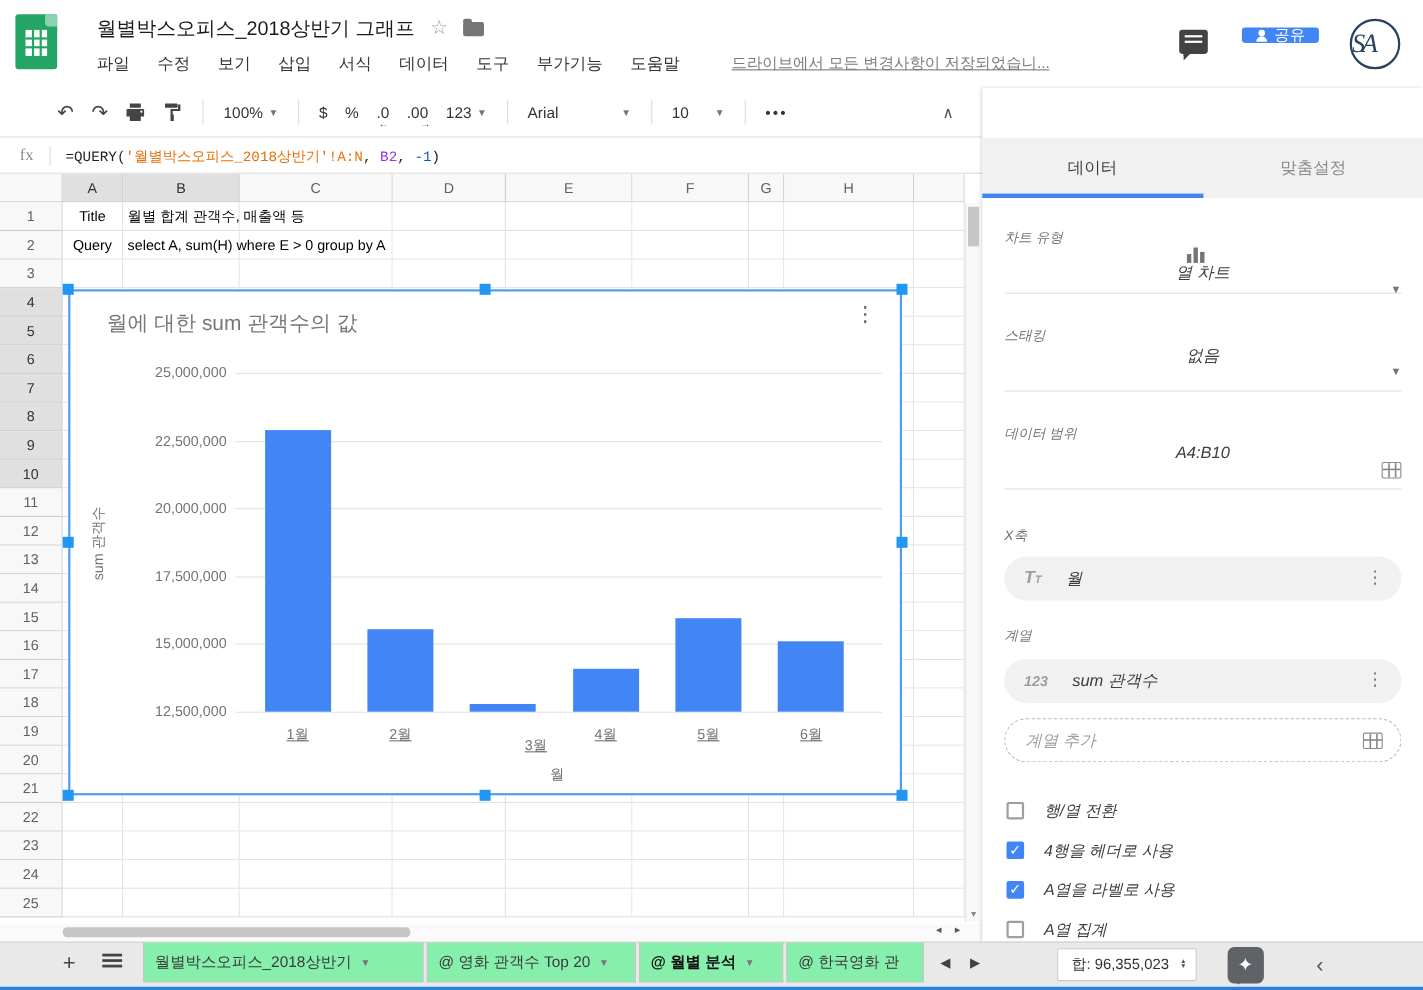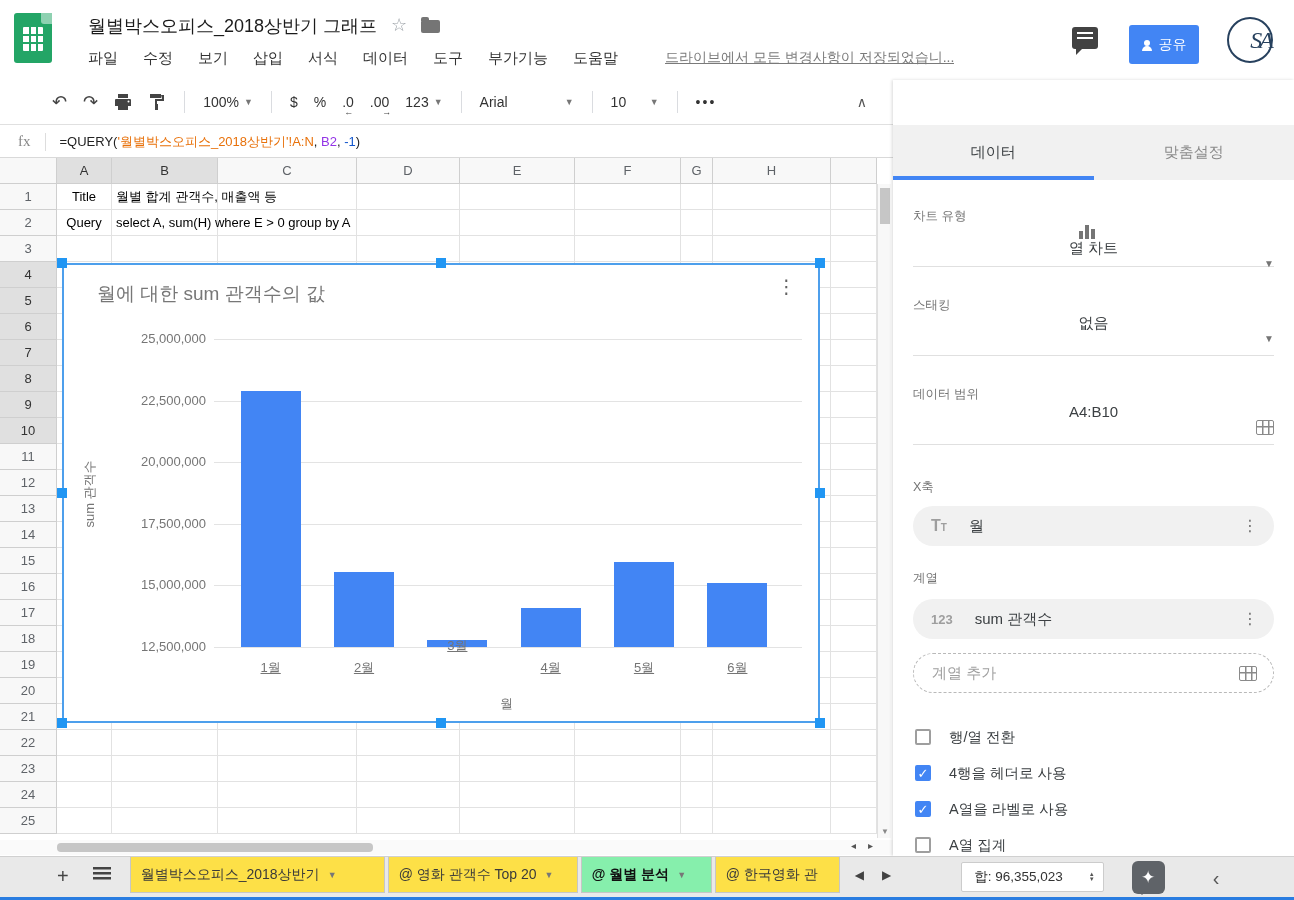"공유" #share-btn { height: 39px -> 14px }
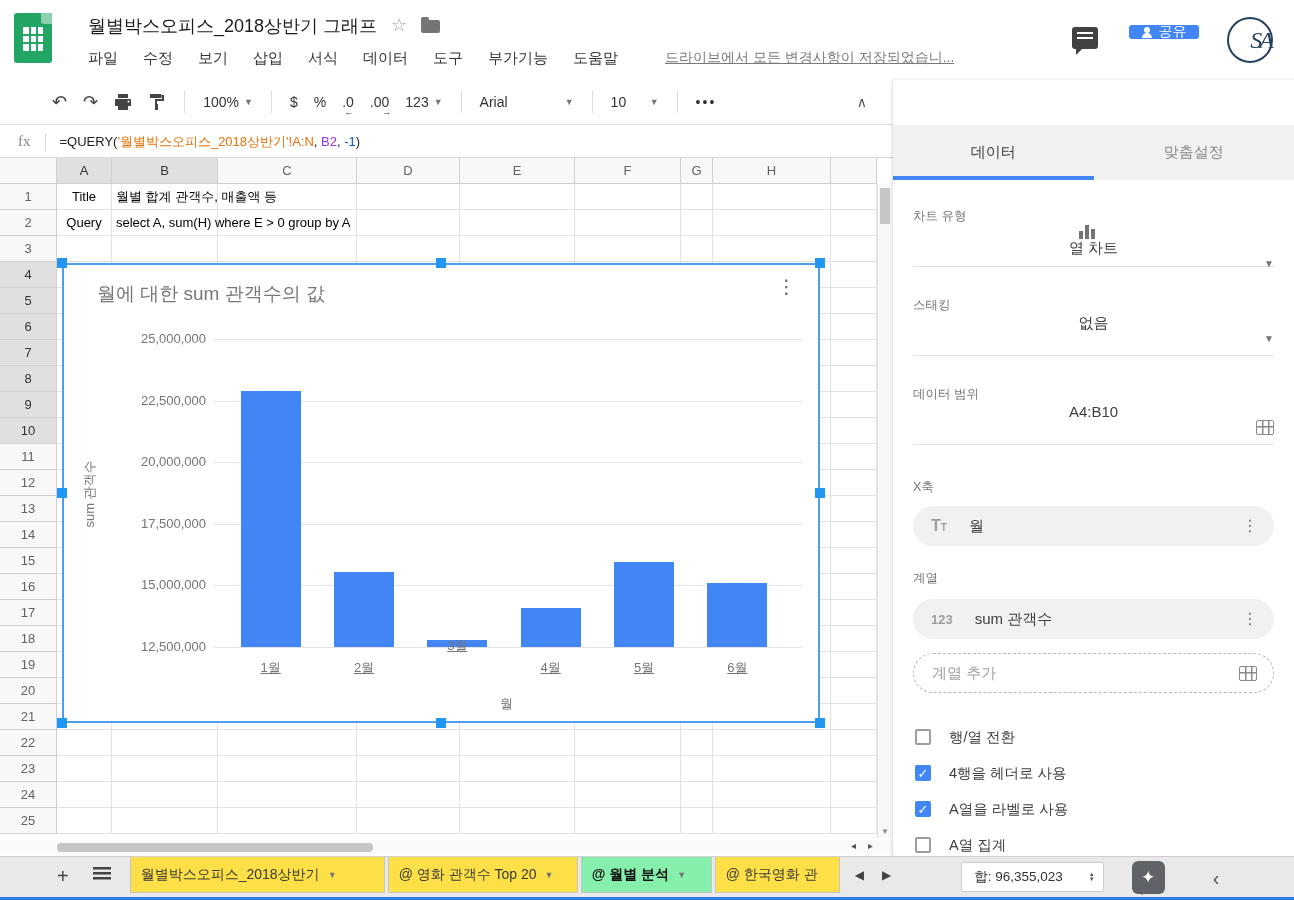"SA" #avatar { justify-content: flex-end -> flex-start }
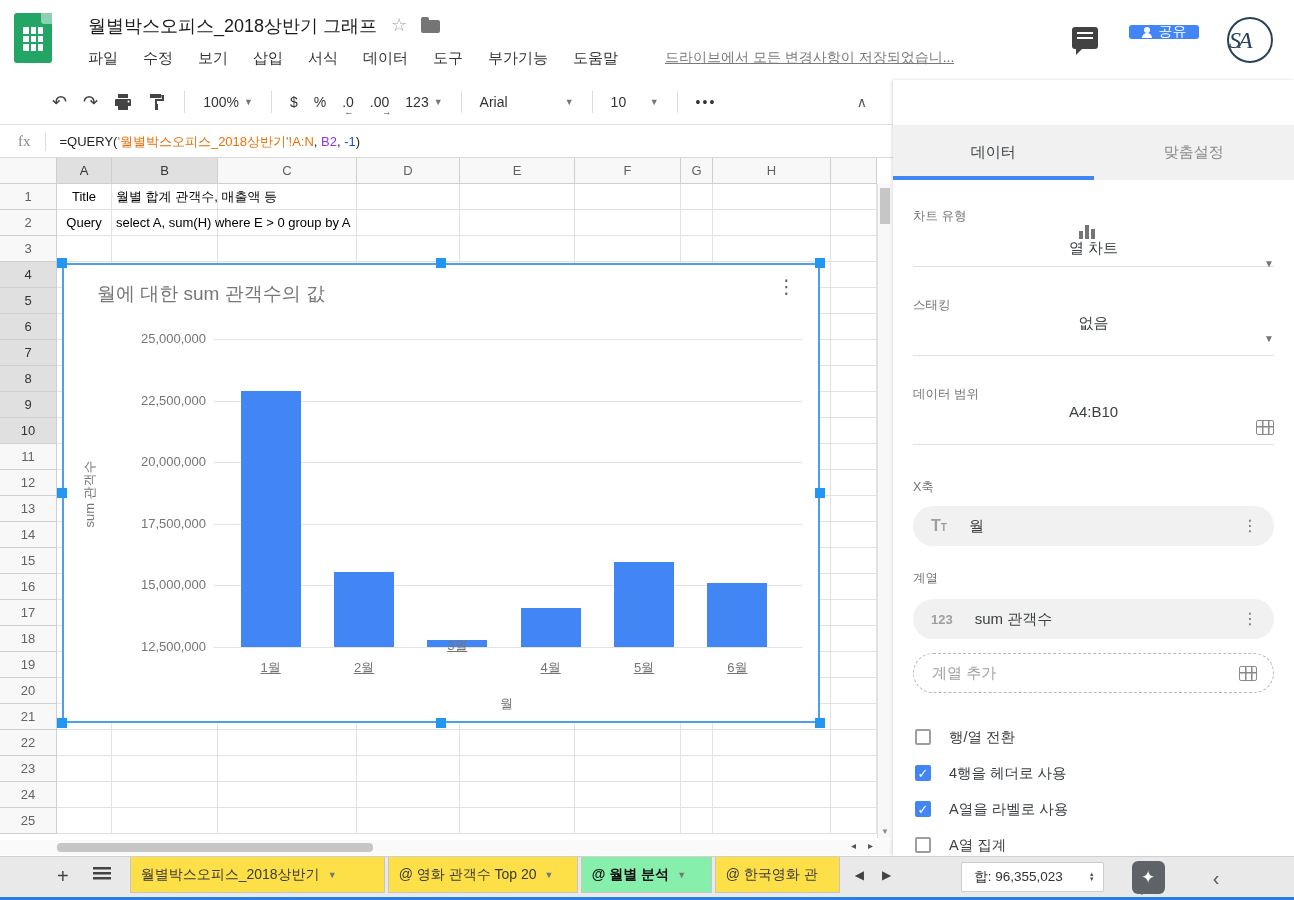"=QUERY('월별박스오피스_2018상반기'!A:N, B2, -1)" #formula-text { font-family: Liberation Sans, sans-serif -> Liberation Mono, monospace }
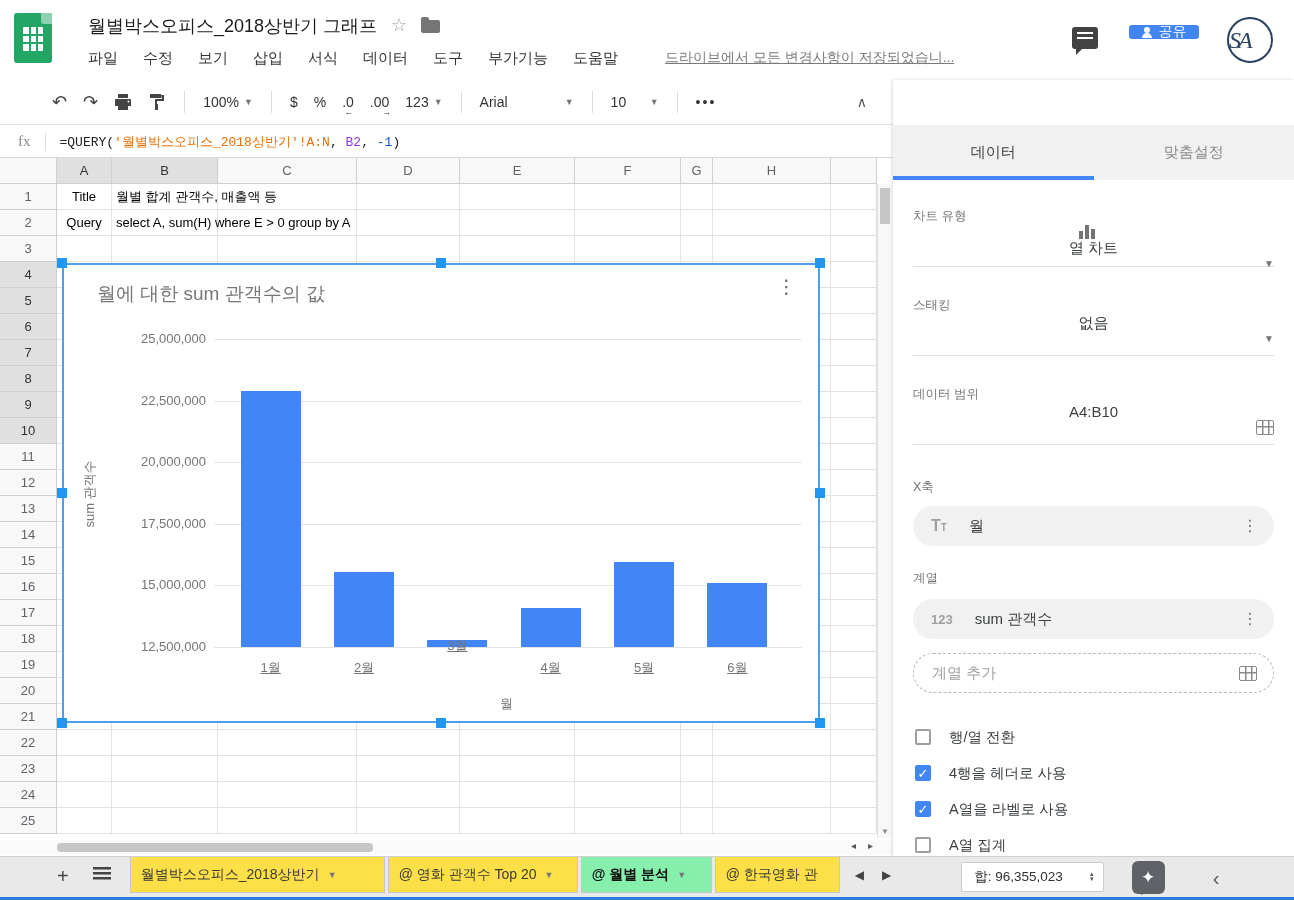"차트 유형" #panel-body { font-style: none -> italic }
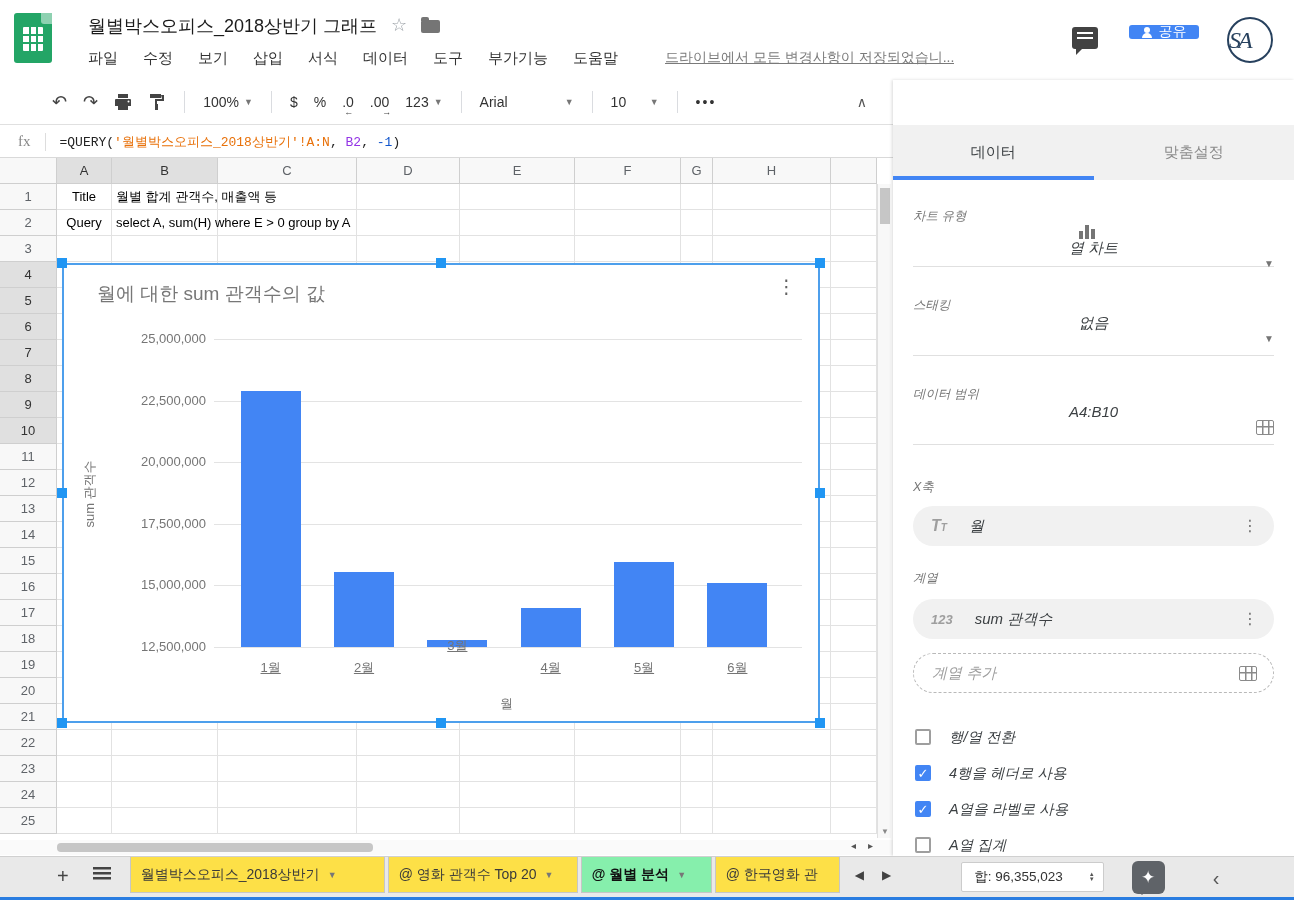"3월" div.xtick { text-align: none -> right; top: 372px -> 404px }
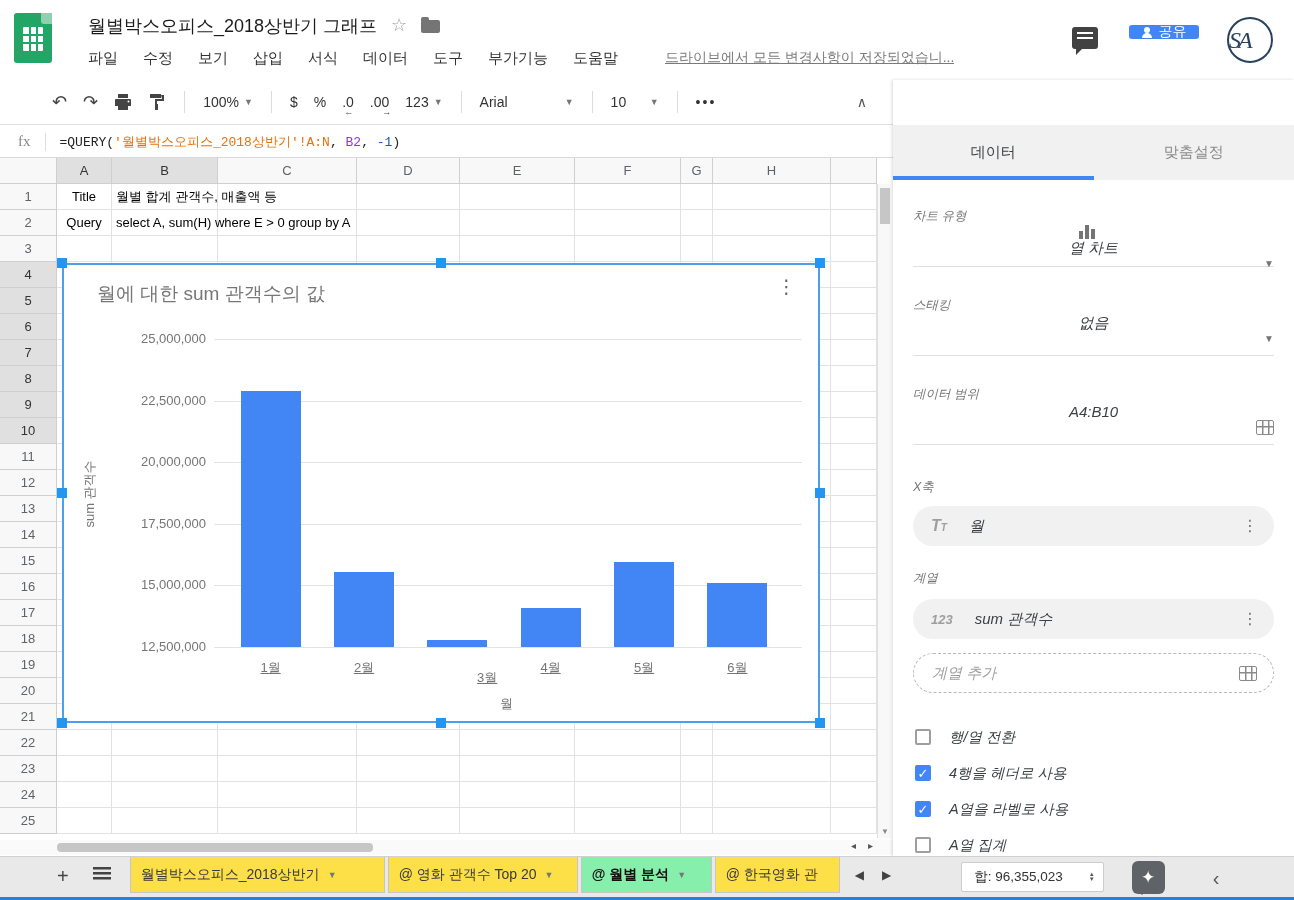"월별박스오피스_2018상반기" .stab { background: #fde047 -> #86efac }
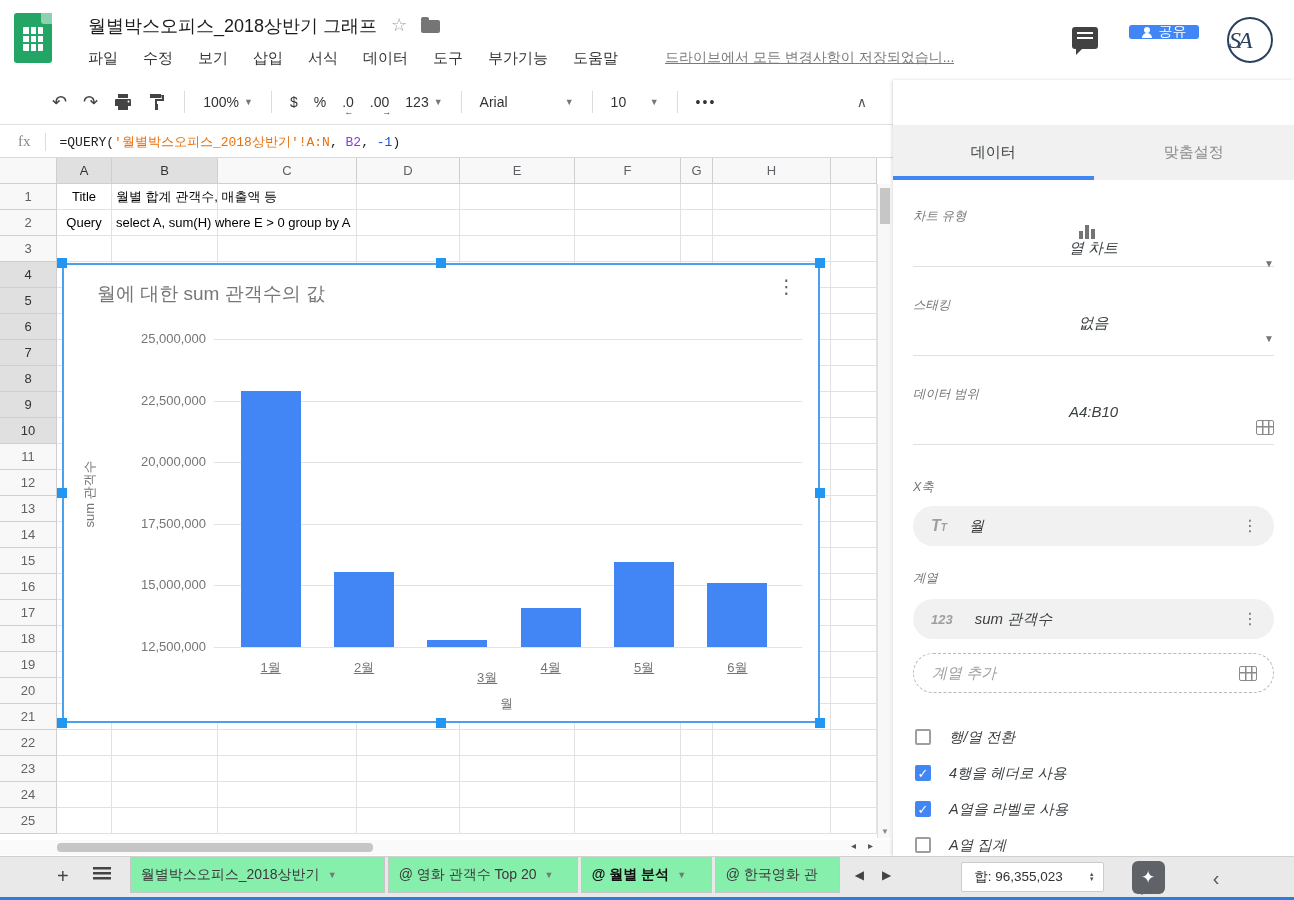"합: 96,355,023" #sum-box { gap: 26px -> 10px }
